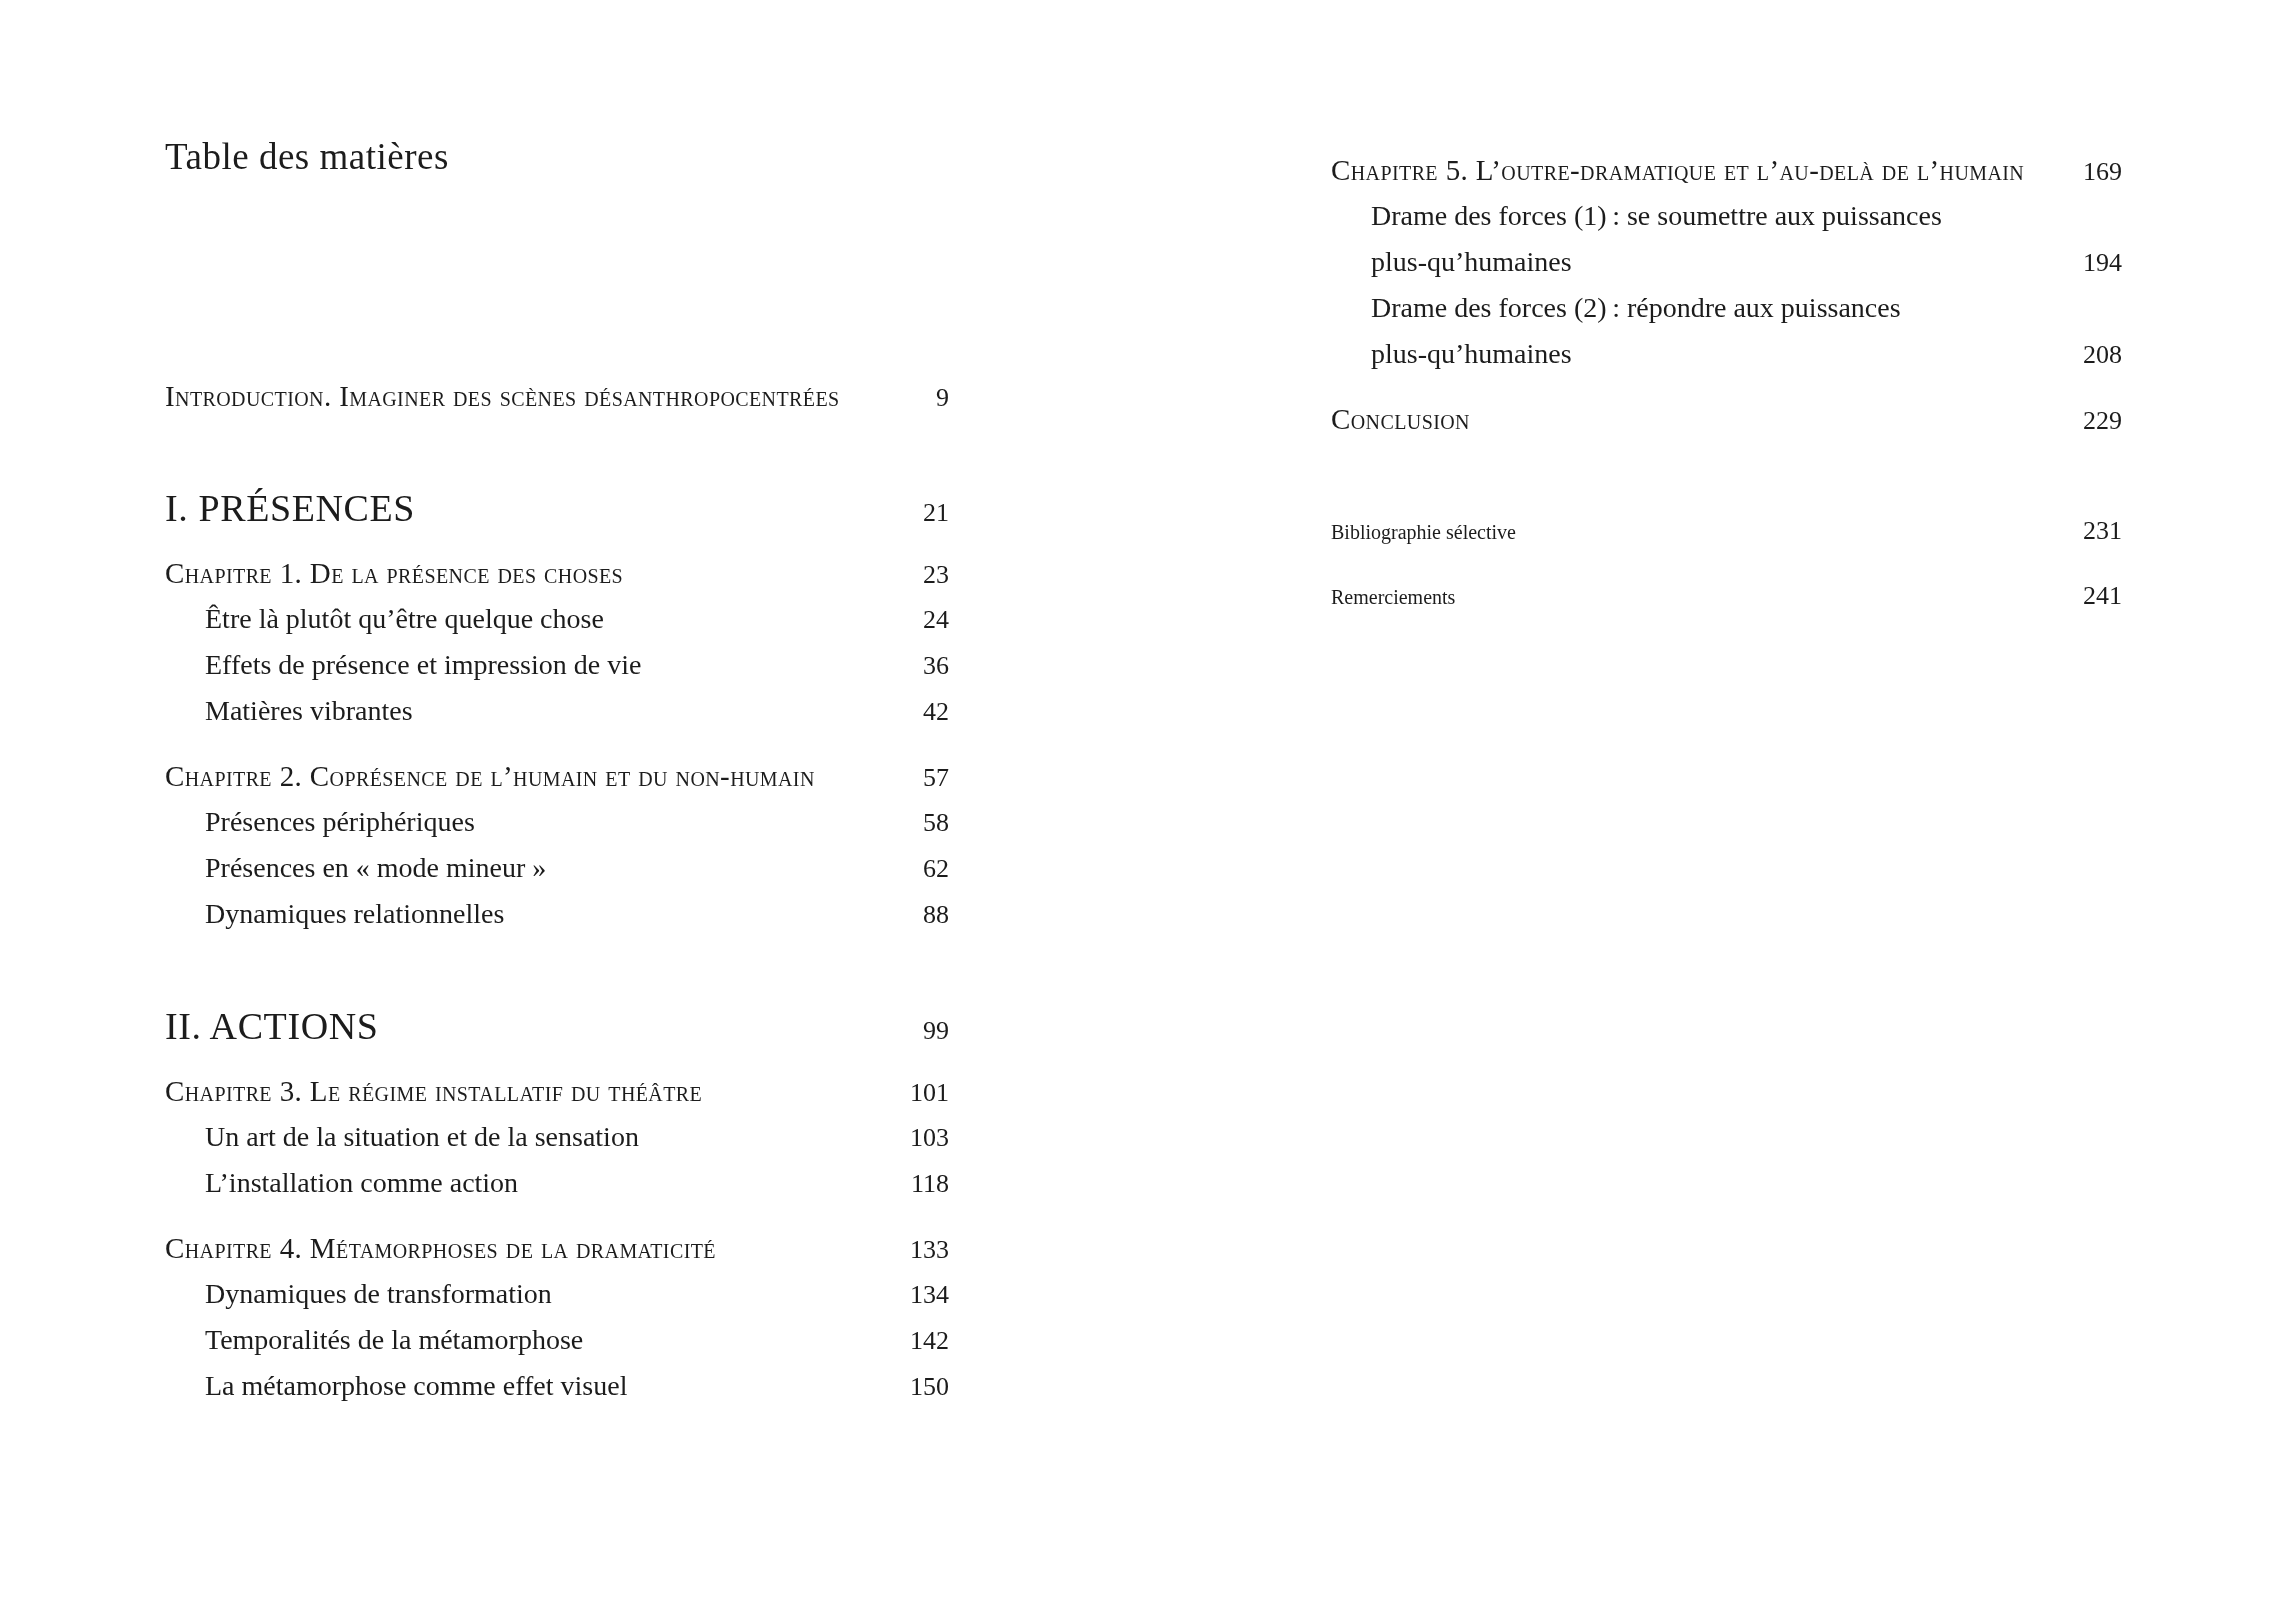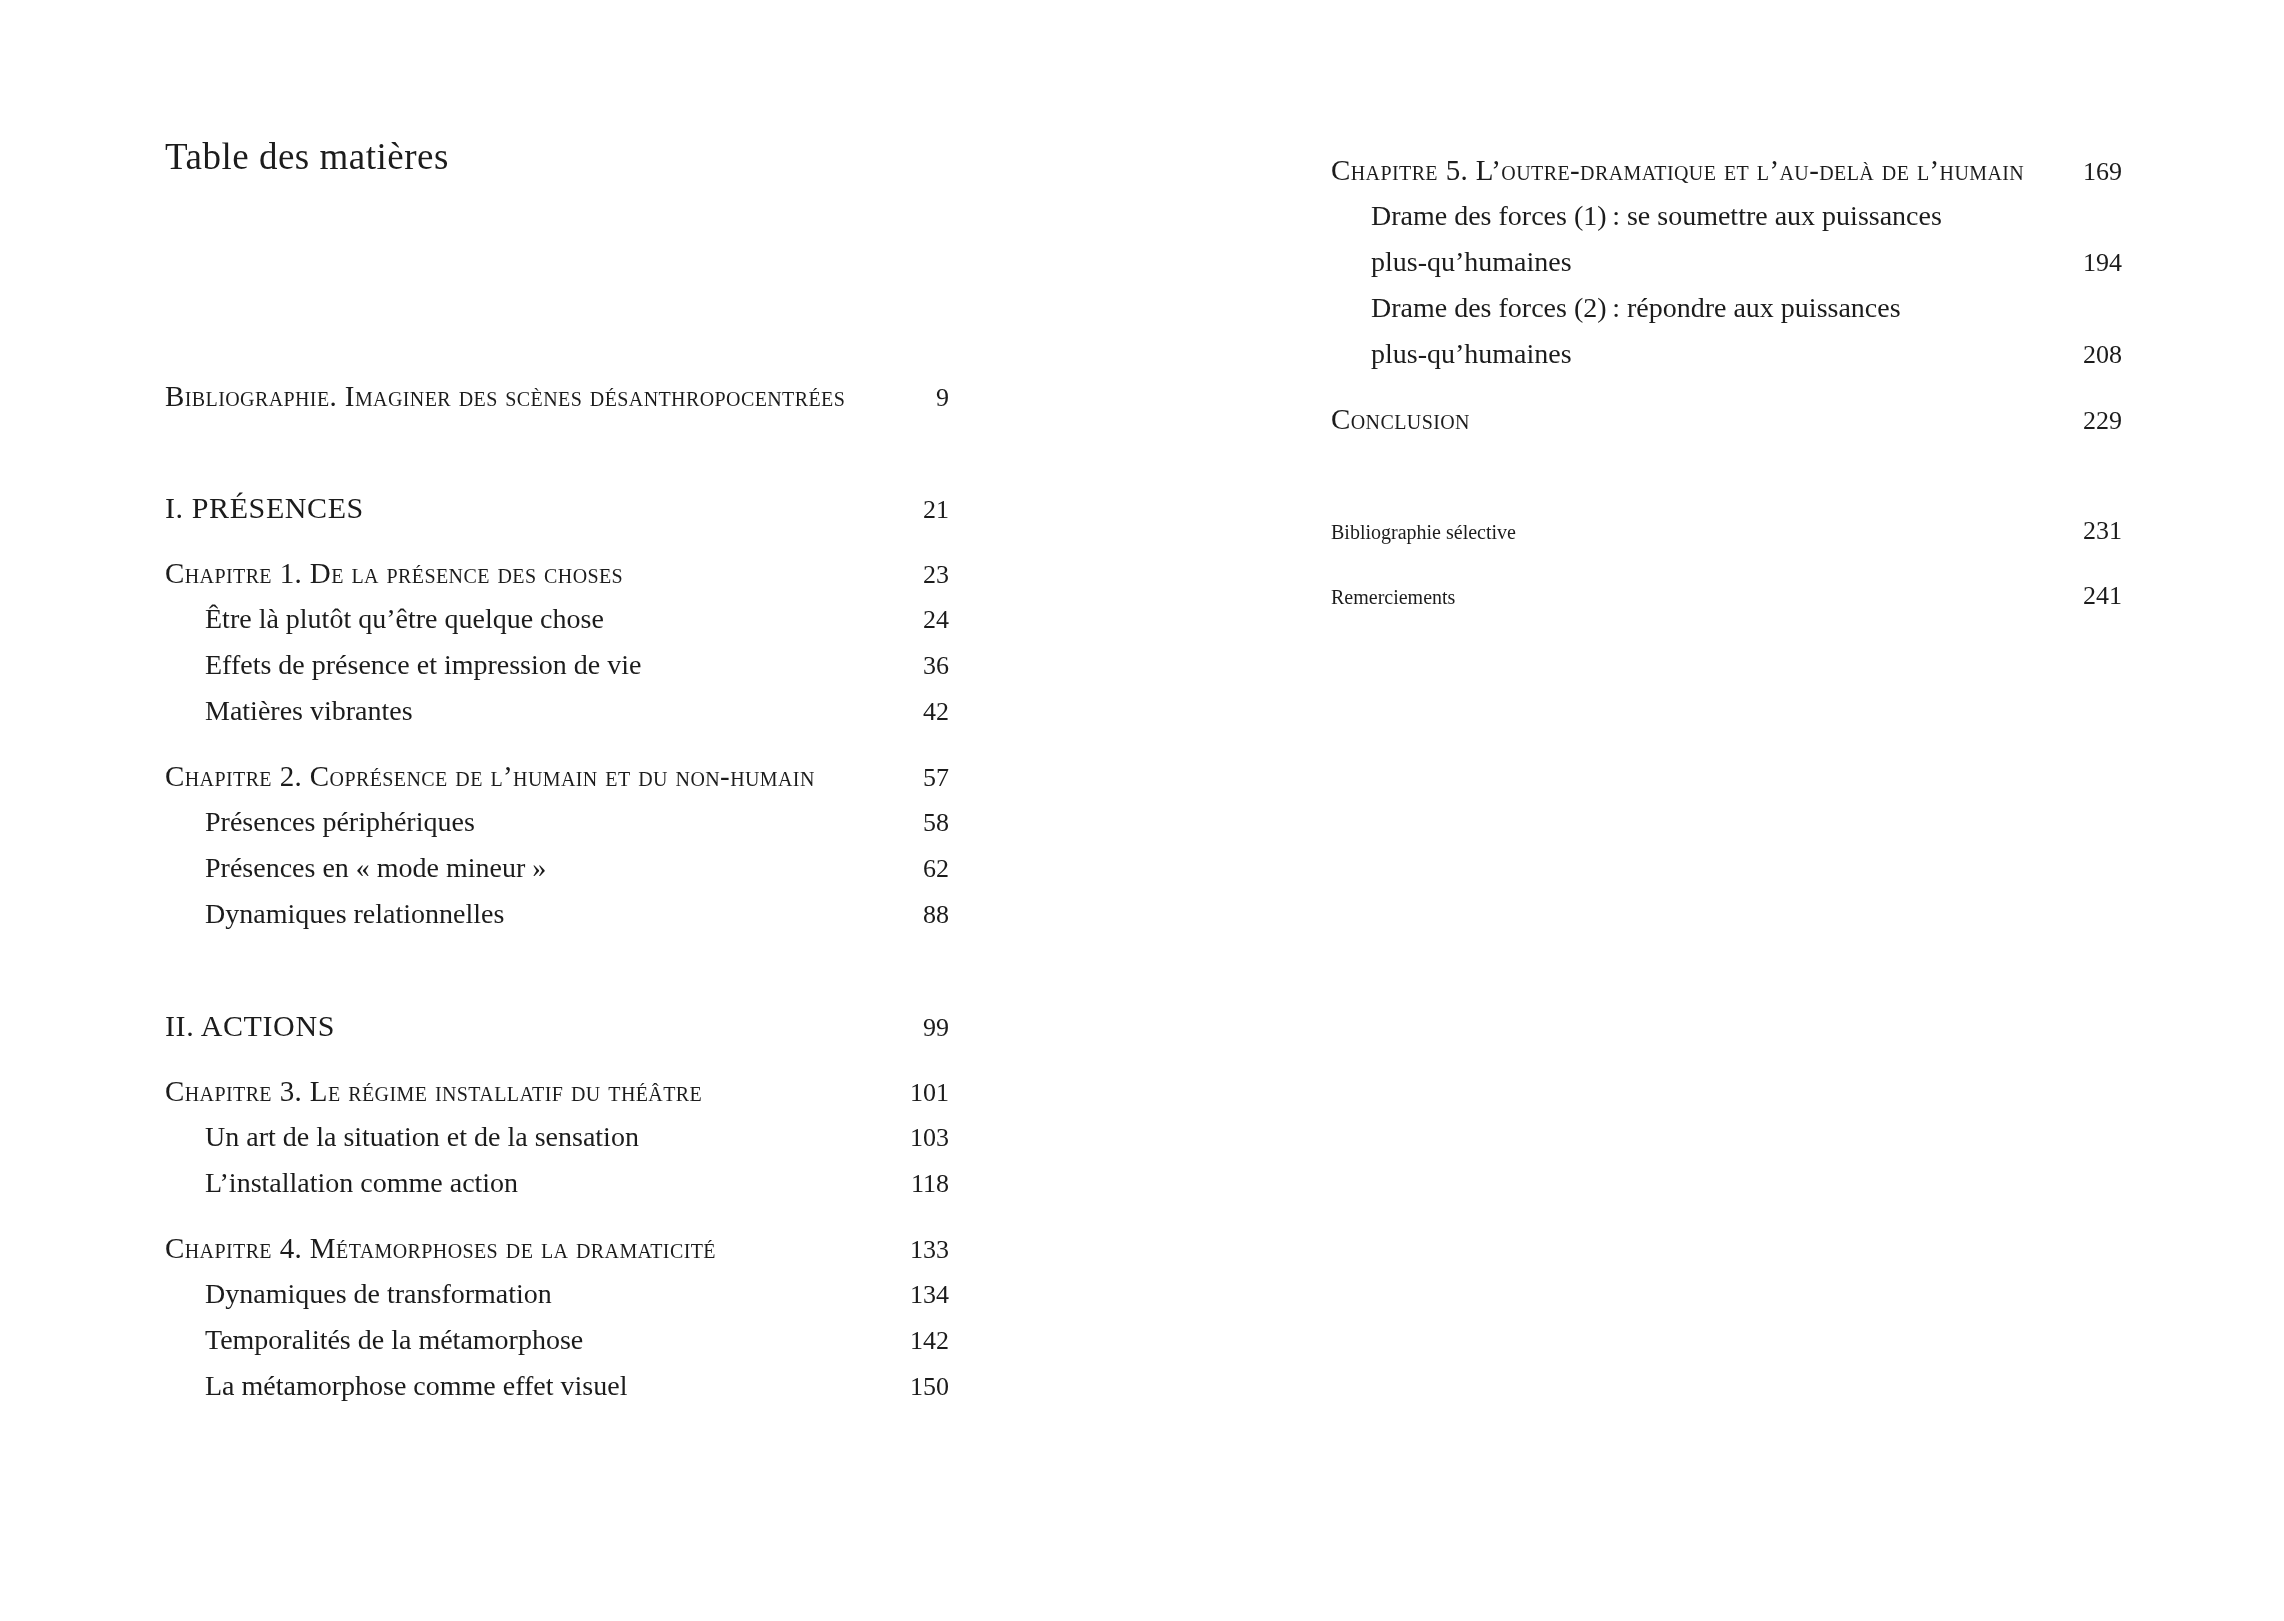"Bibliographie. Imaginer des scènes" span.label { text: Bibliographie -> Introduction }
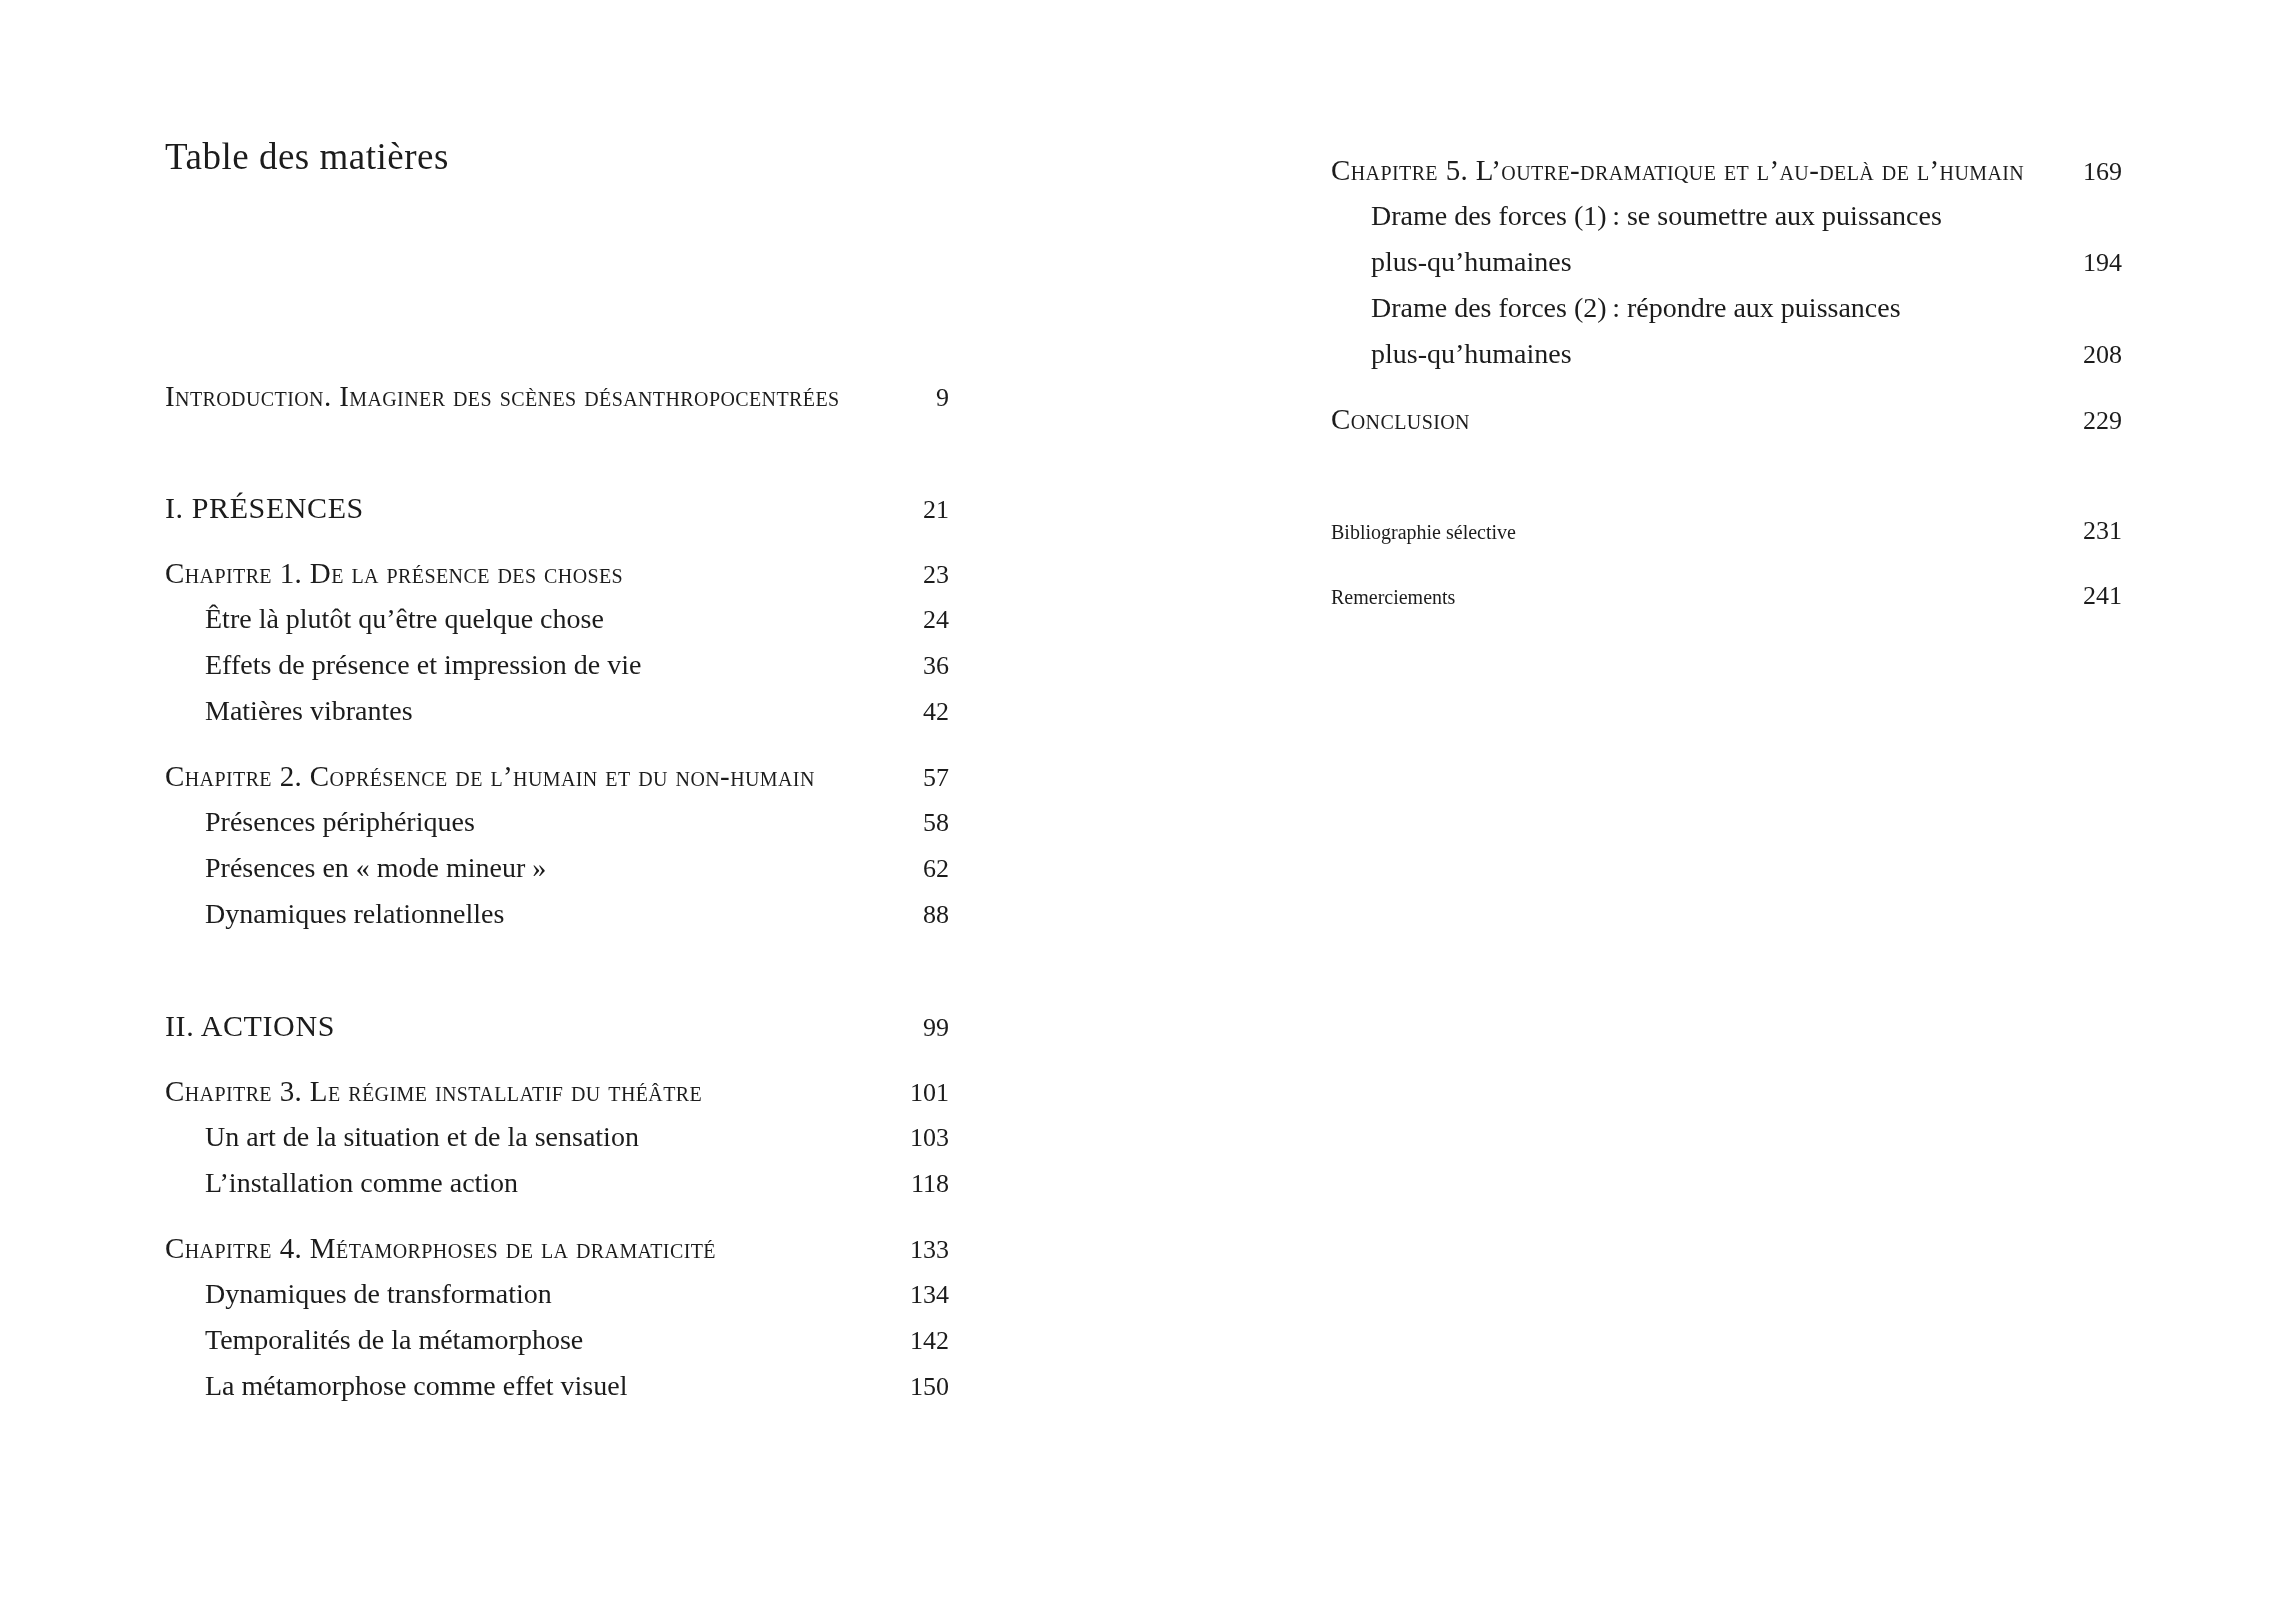"I. PRÉSENCES" .style-part .label { font-size: 30px -> 38px }
